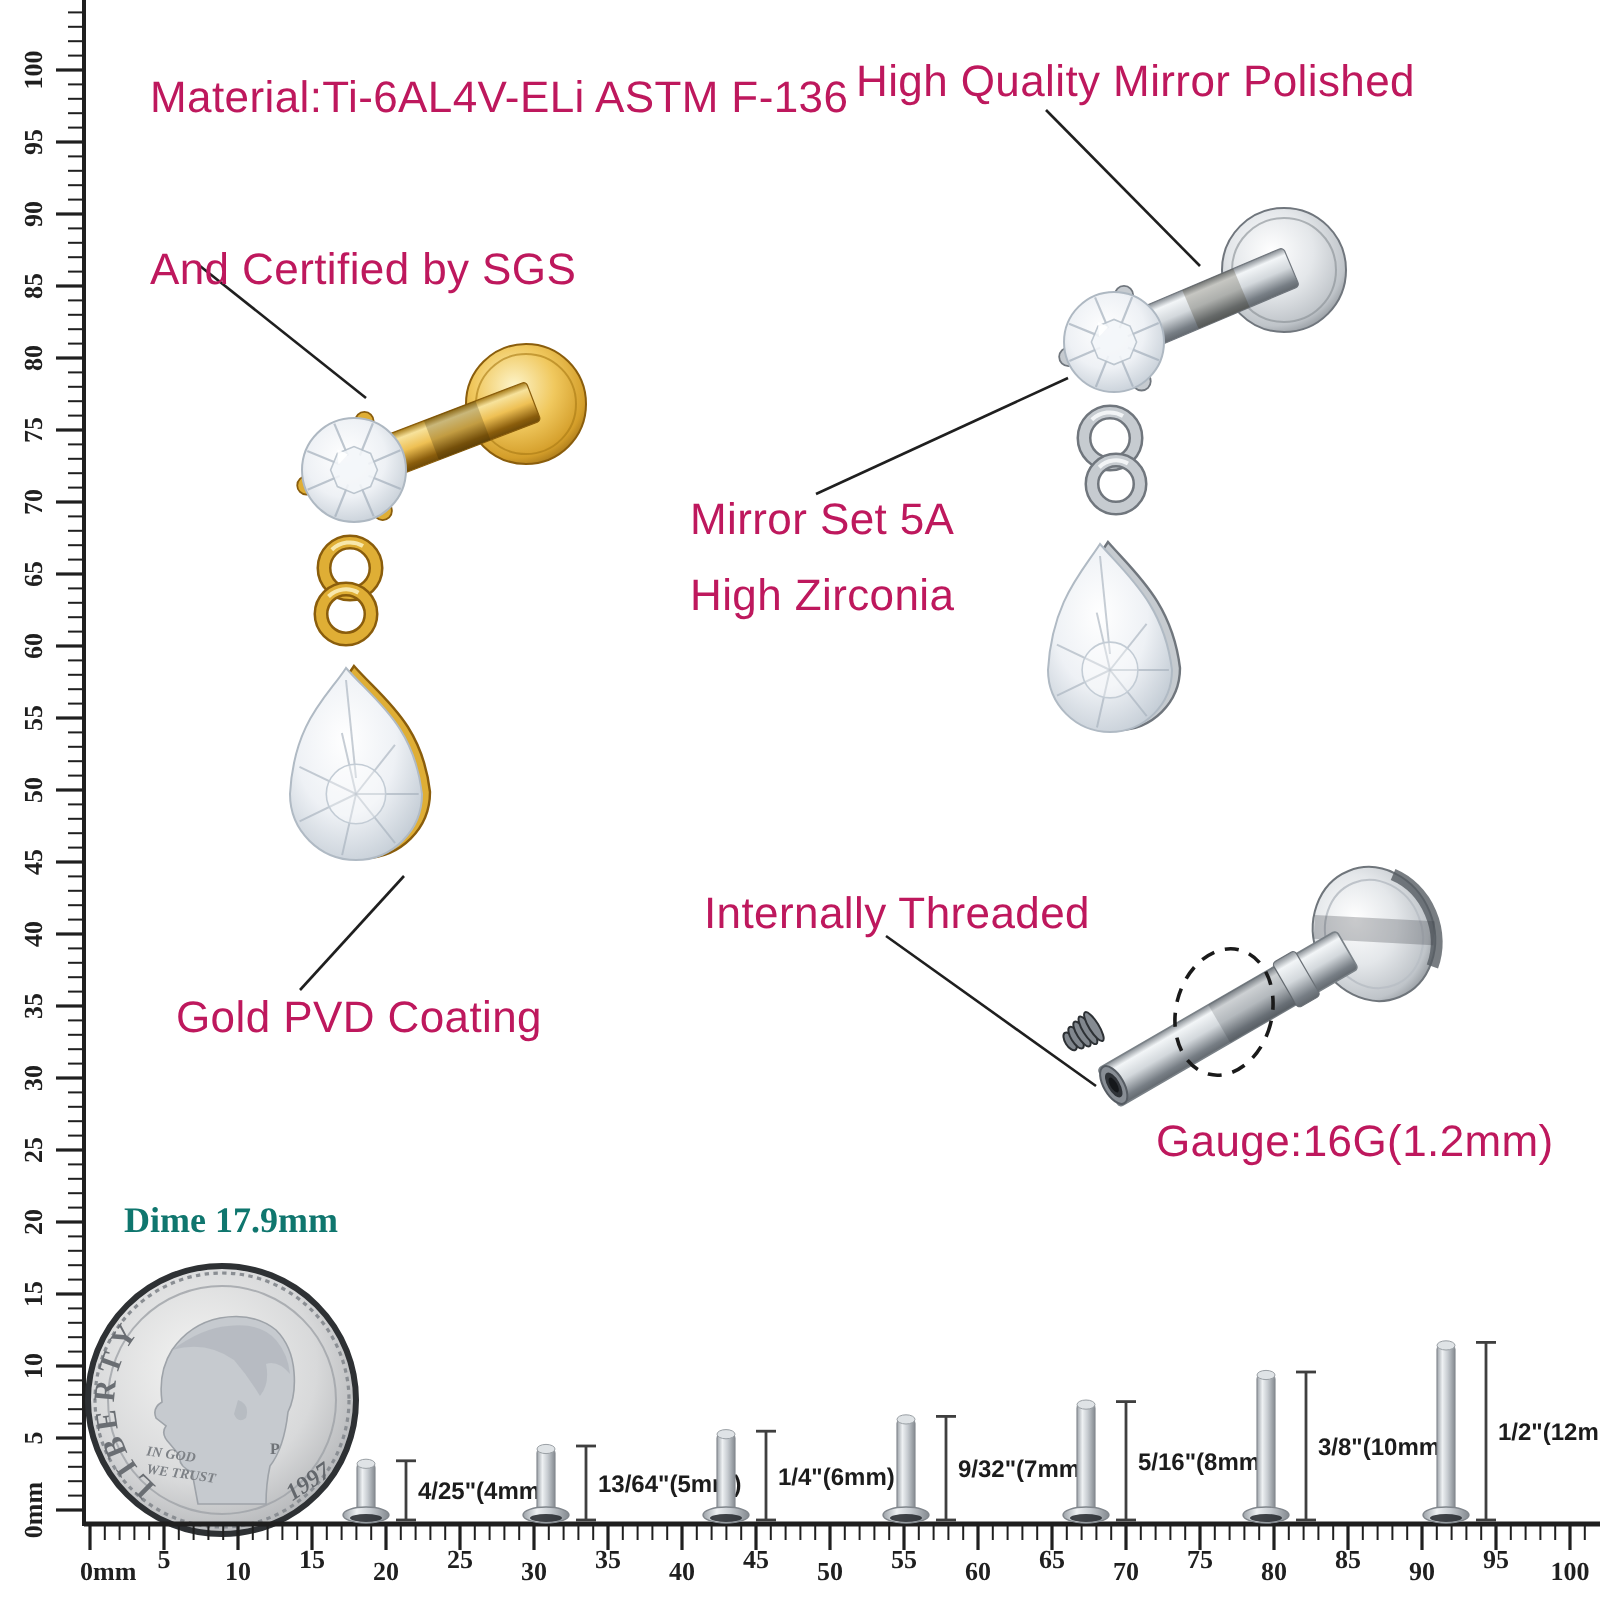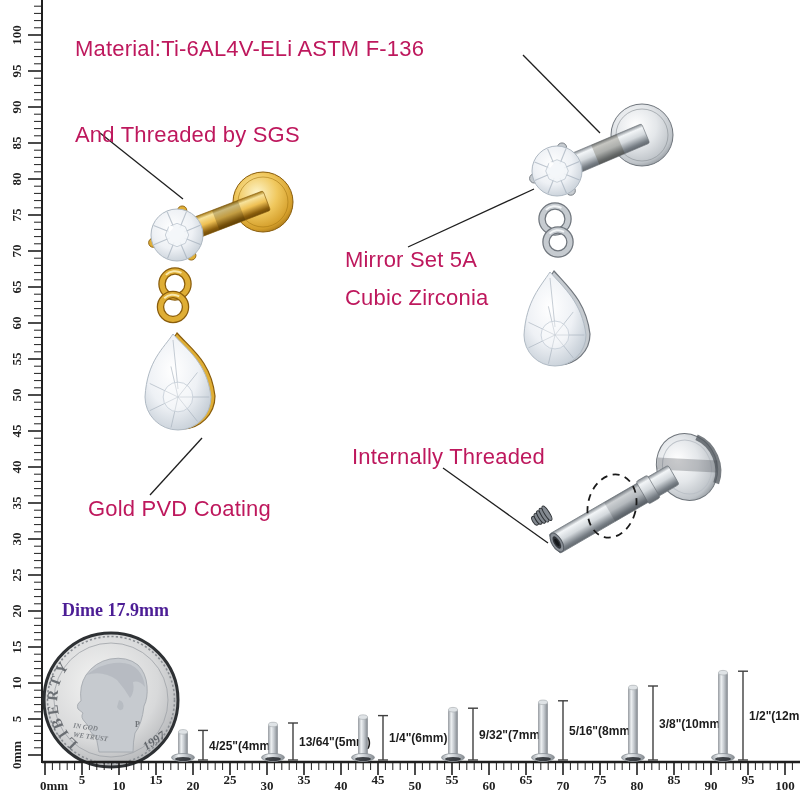"High Quality Mirror Polished" div.ann { html: none -> <div>High Quality Mirror Polished</div> }
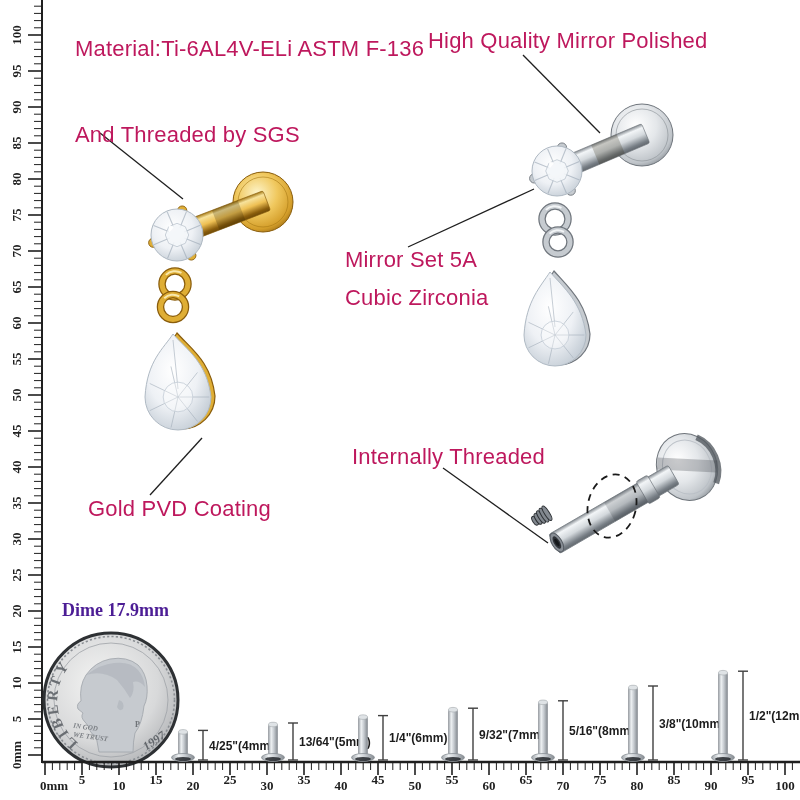"And Threaded by SGS" div.ann { text: Threaded -> Certified }
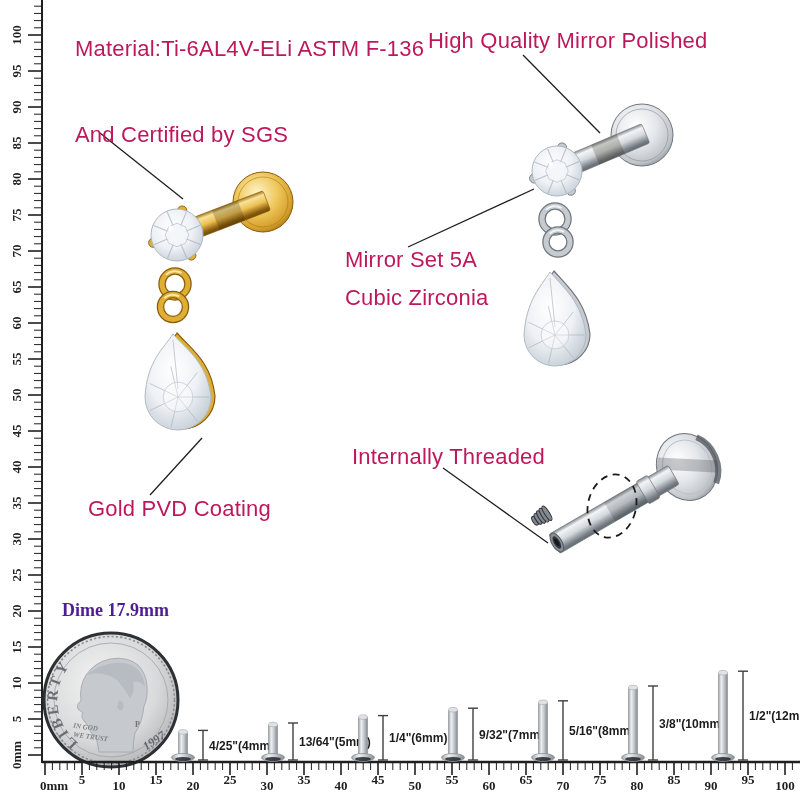"Cubic Zirconia" div.ann { text: Cubic -> High }
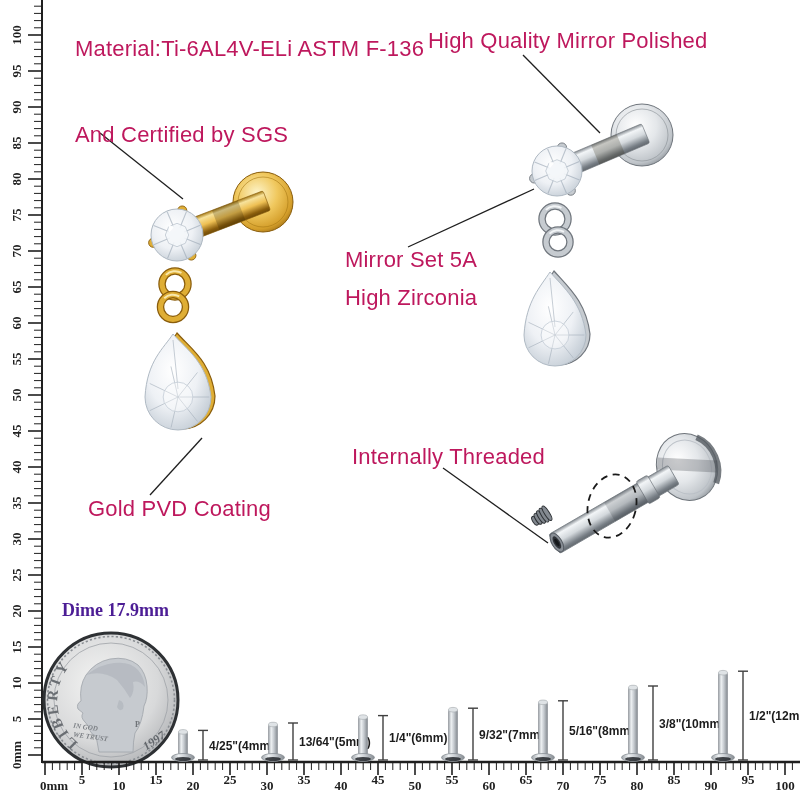"Gauge:16G(1.2mm)" div.ann { html: none -> <div>Gauge:16G(1.2mm)</div> }
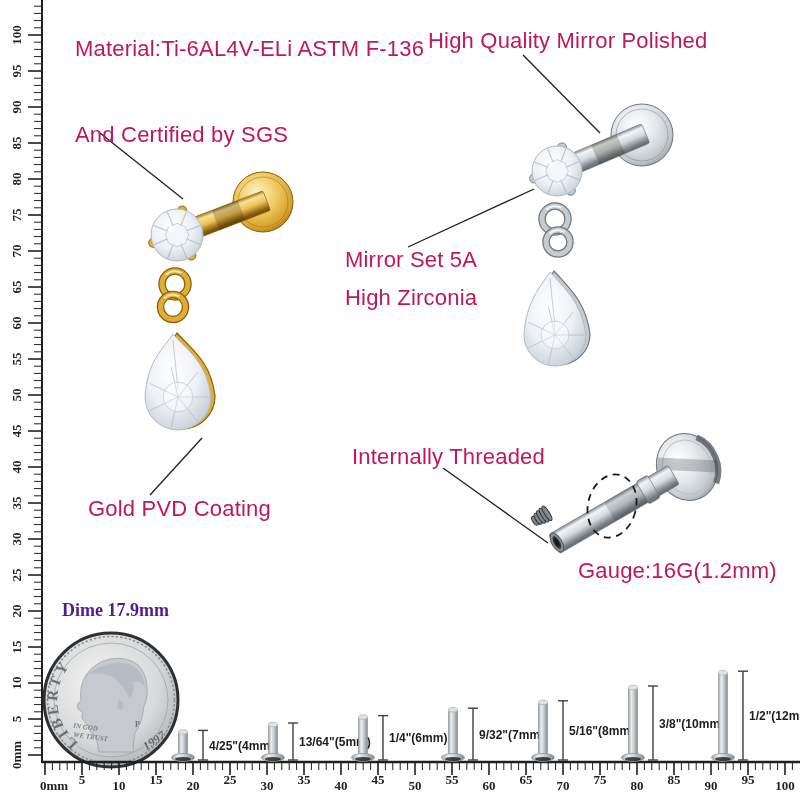"Dime 17.9mm" .dime-label { color: #4c1d95 -> #0f766e }
